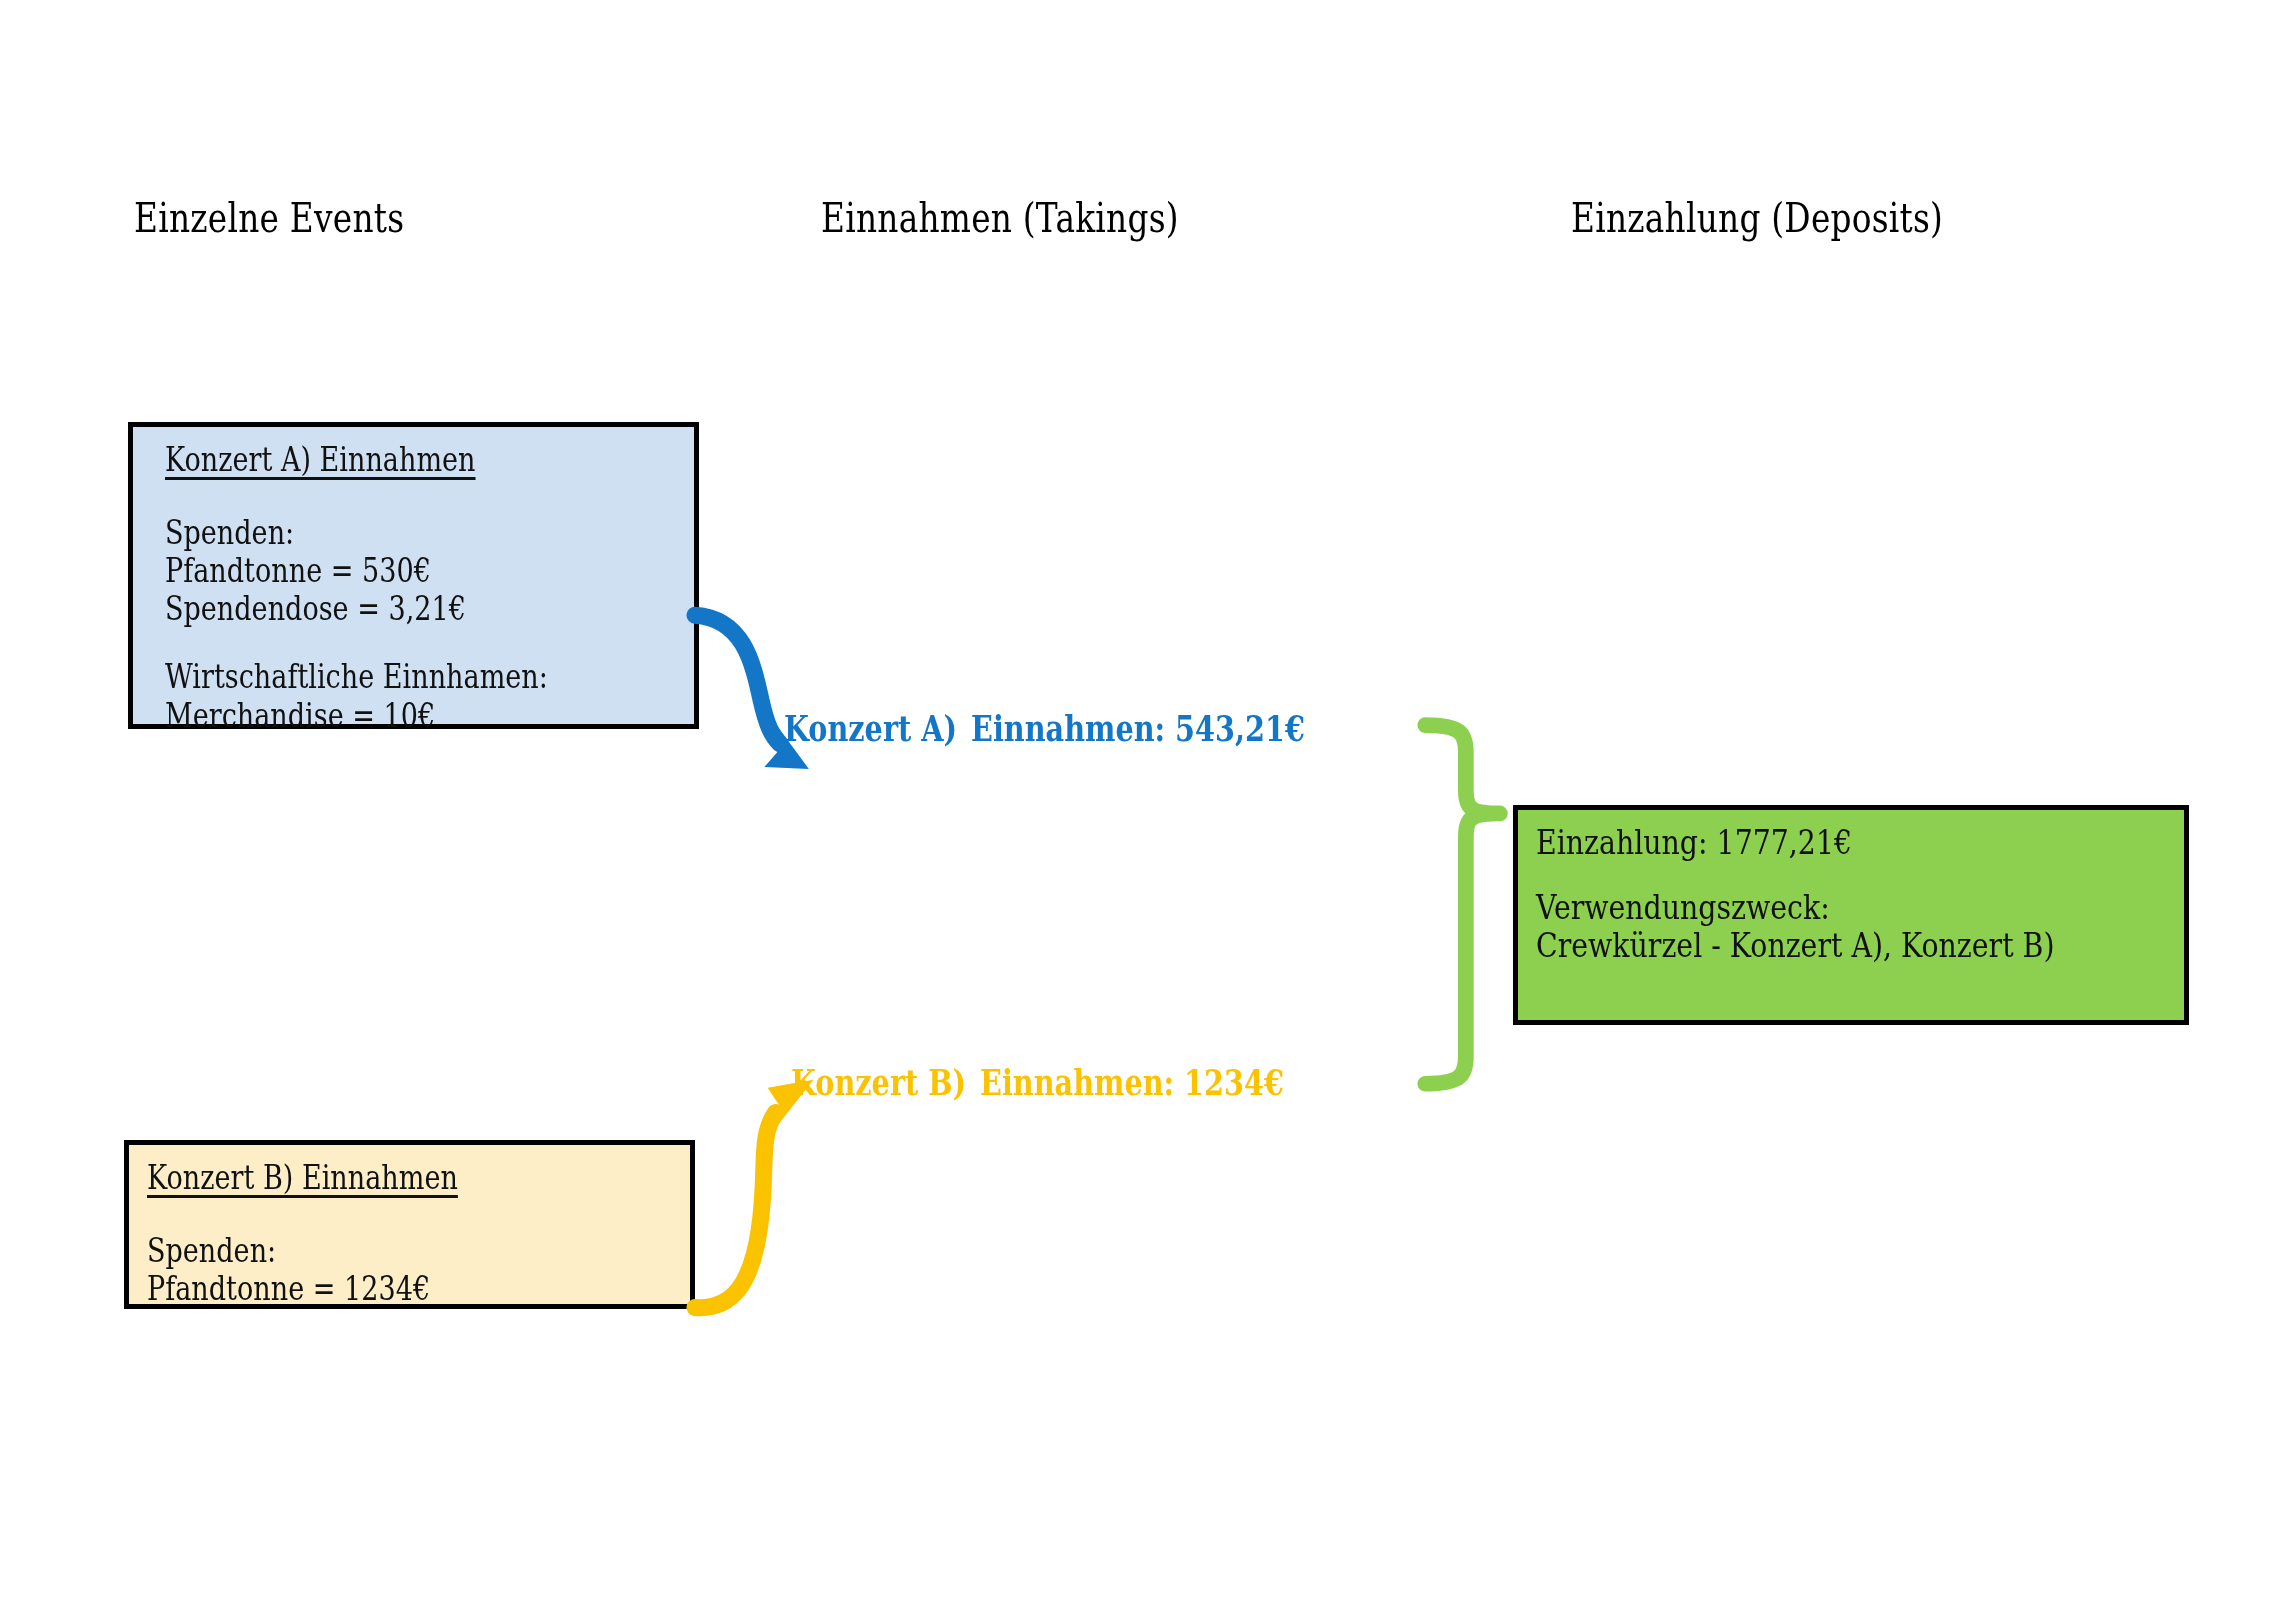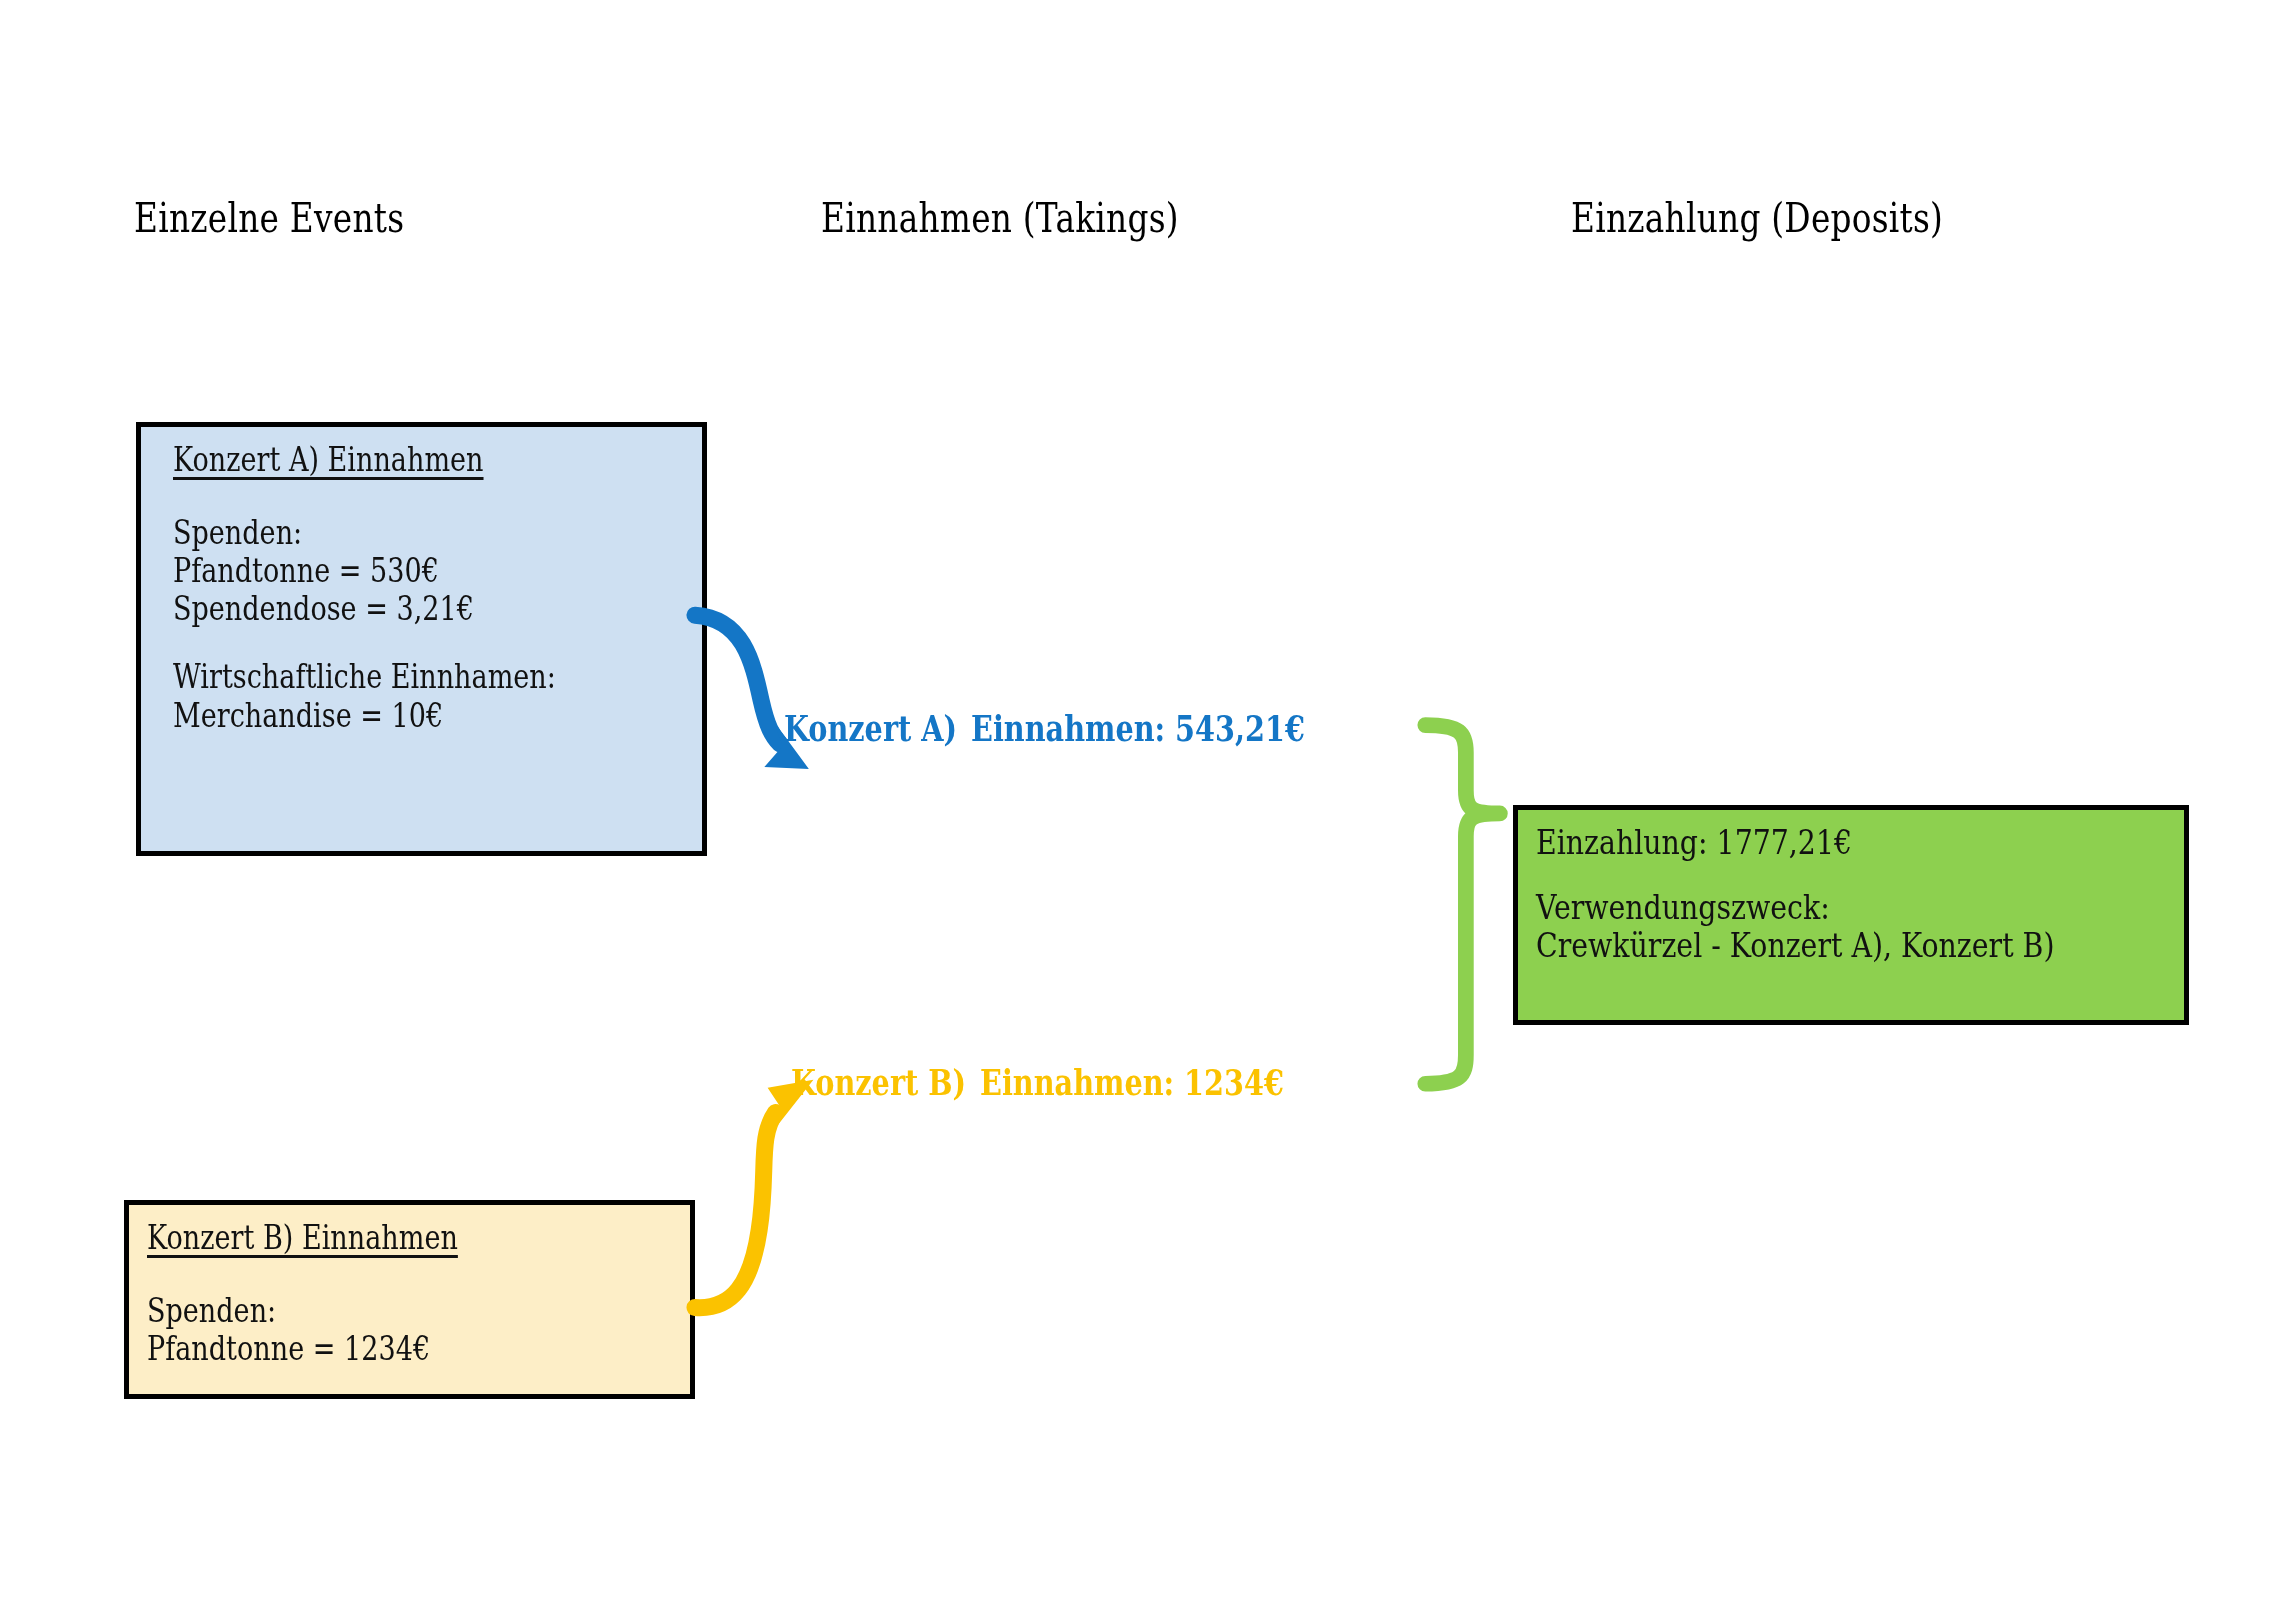"Konzert A) Einnahmen" #box-konzert-a { height: 434px -> 307px; left: 136px -> 128px }
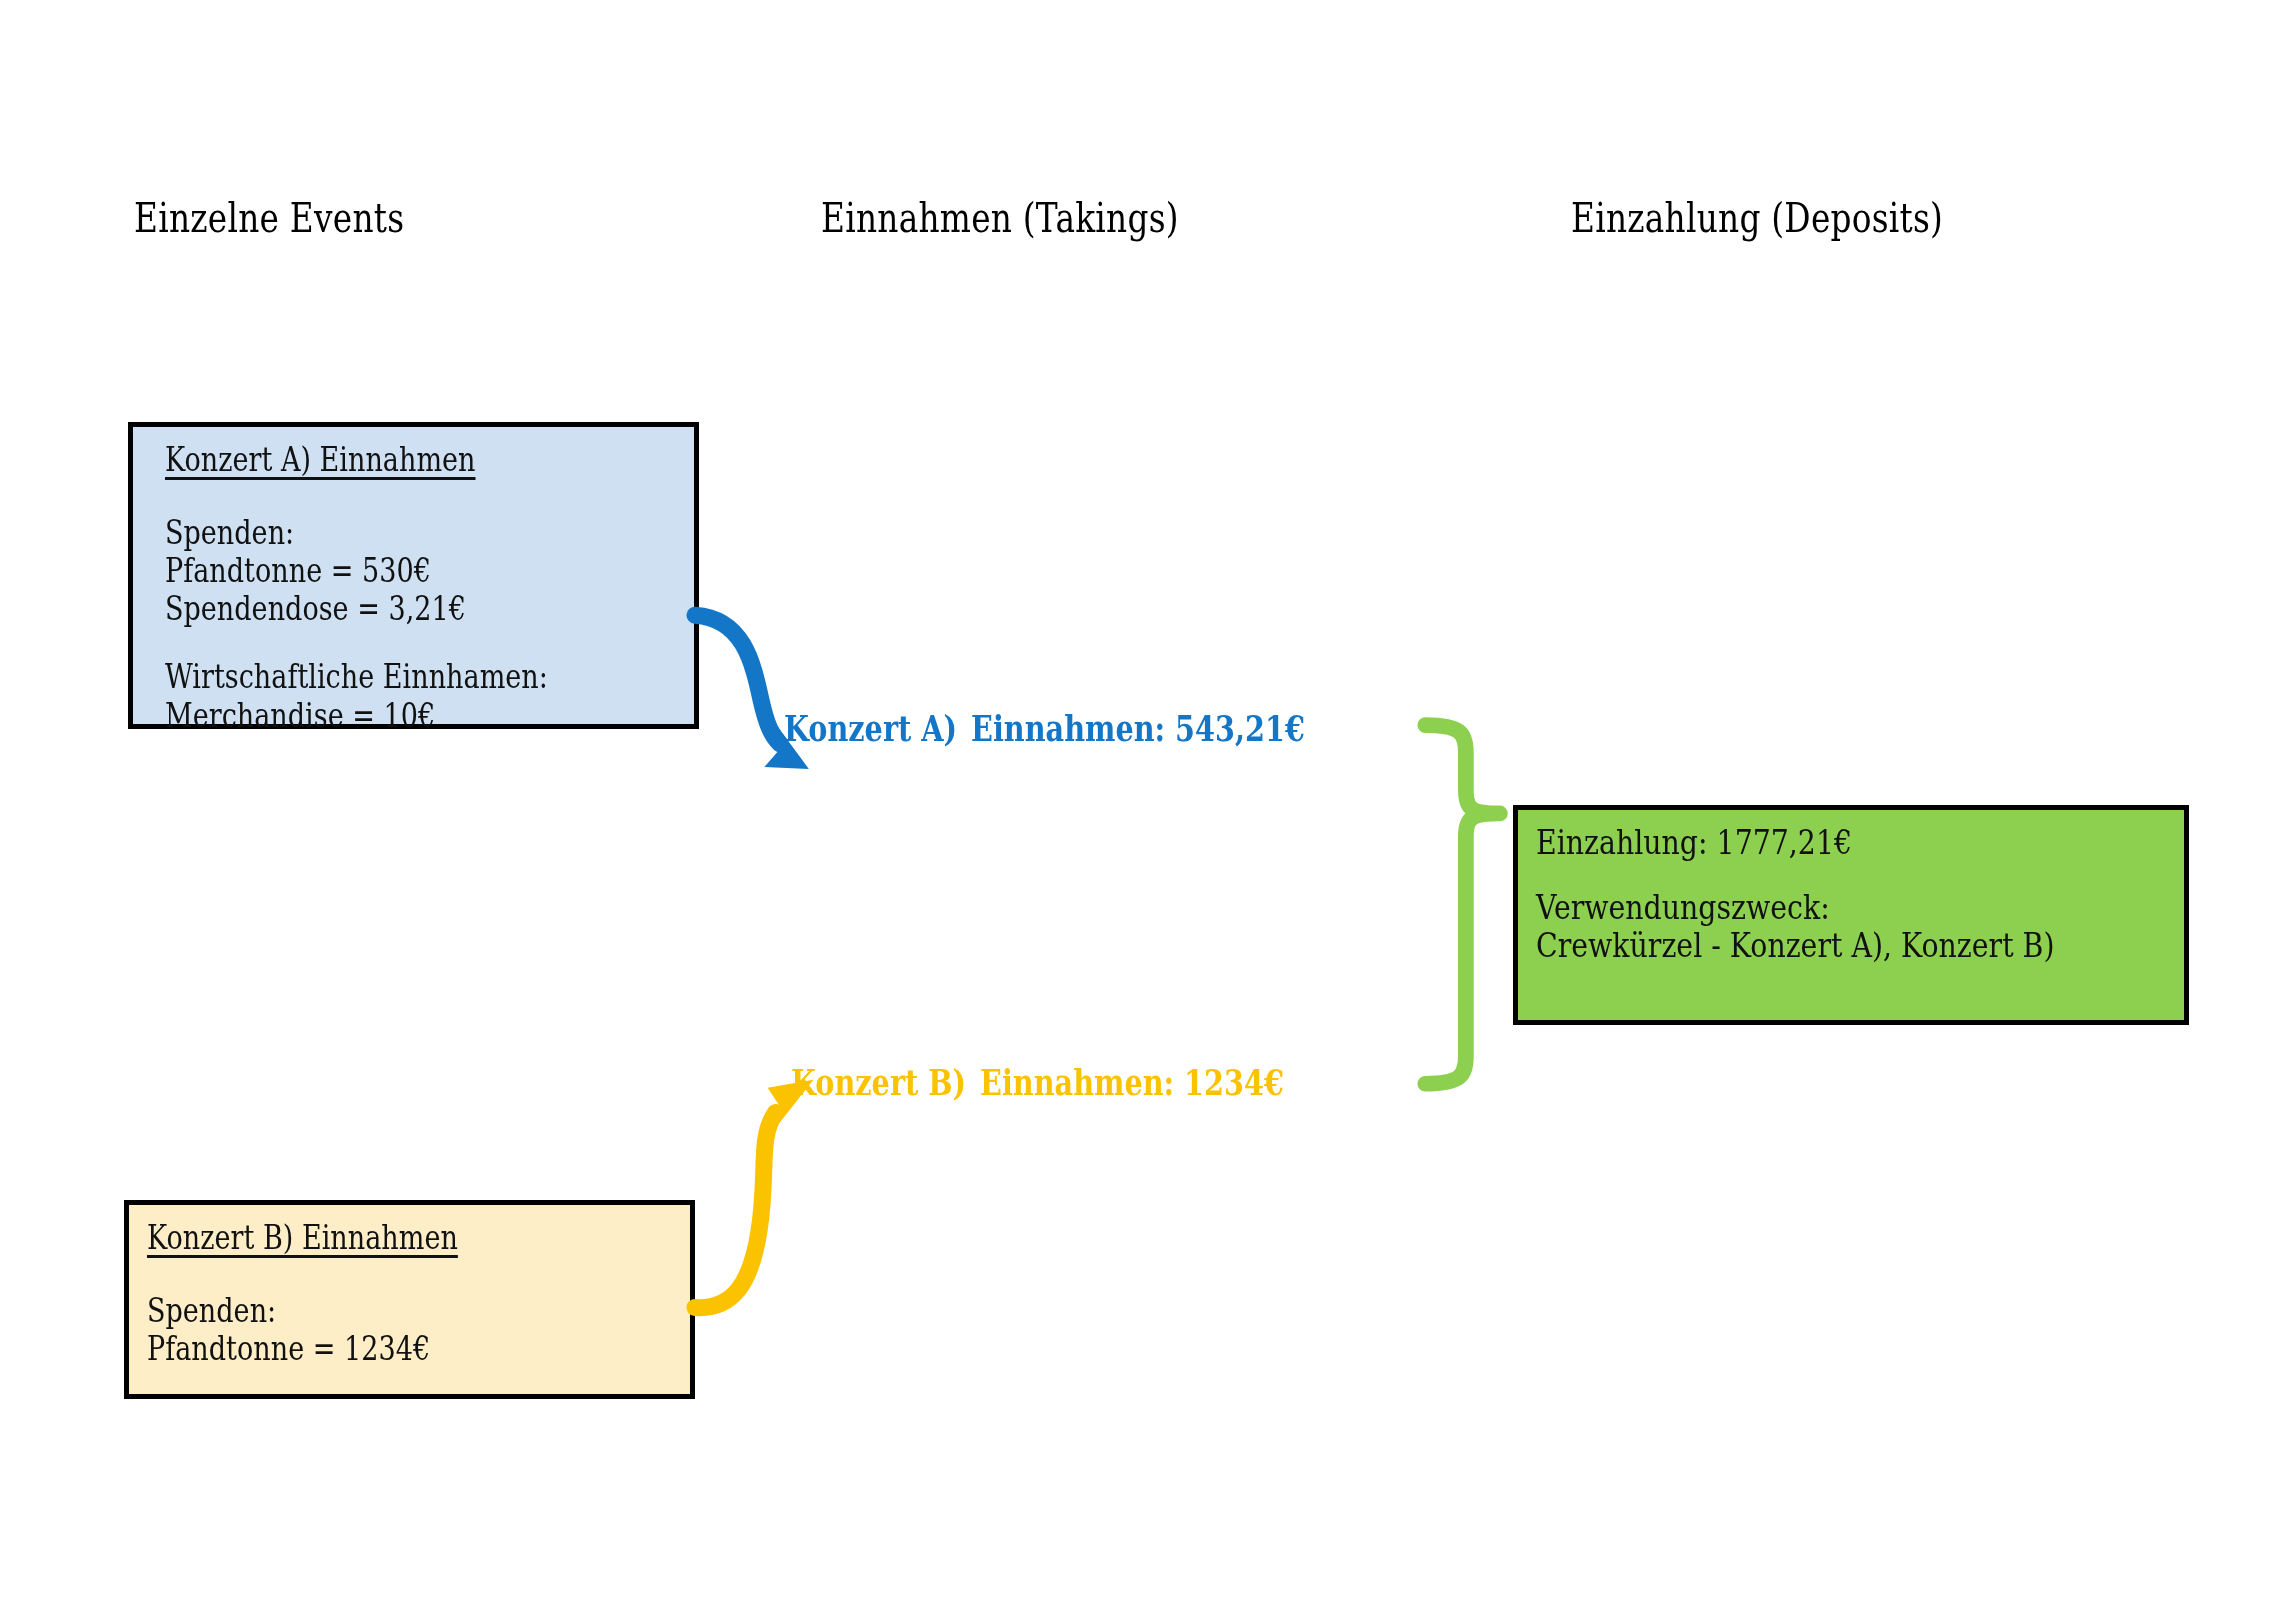"Konzert B) Einnahmen" #box-konzert-b { height: 199px -> 169px; top: 1200px -> 1140px }
